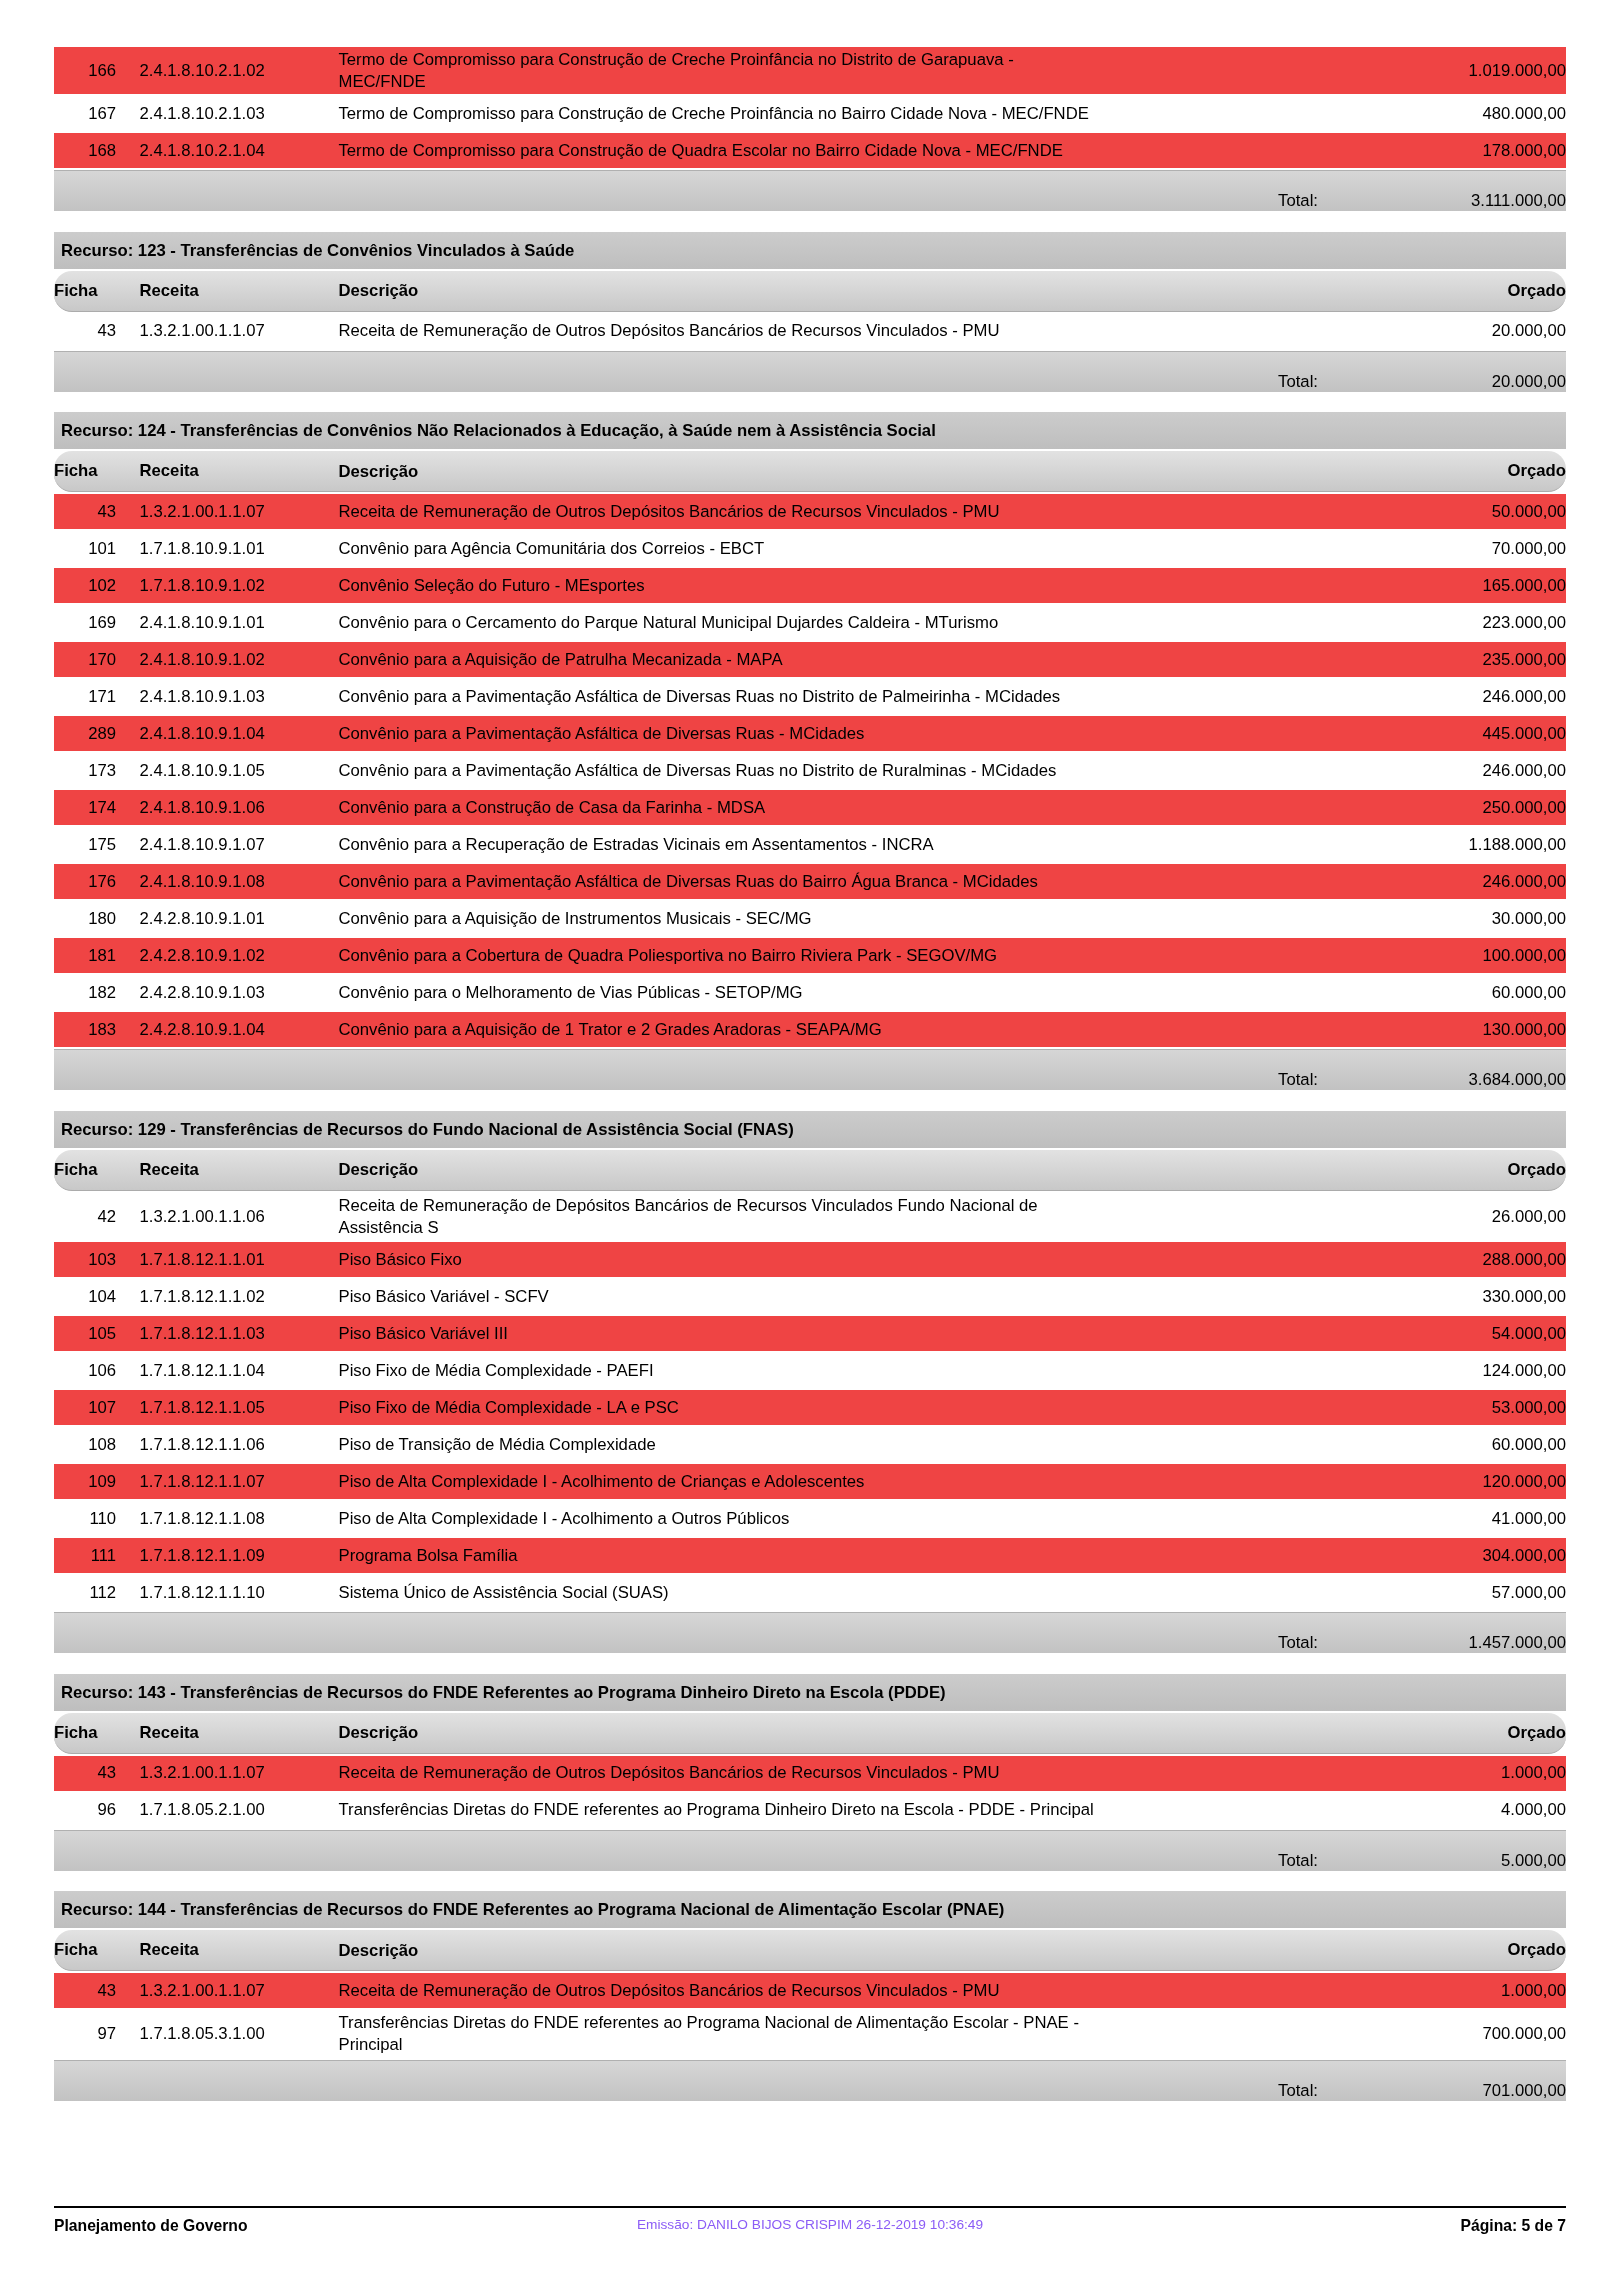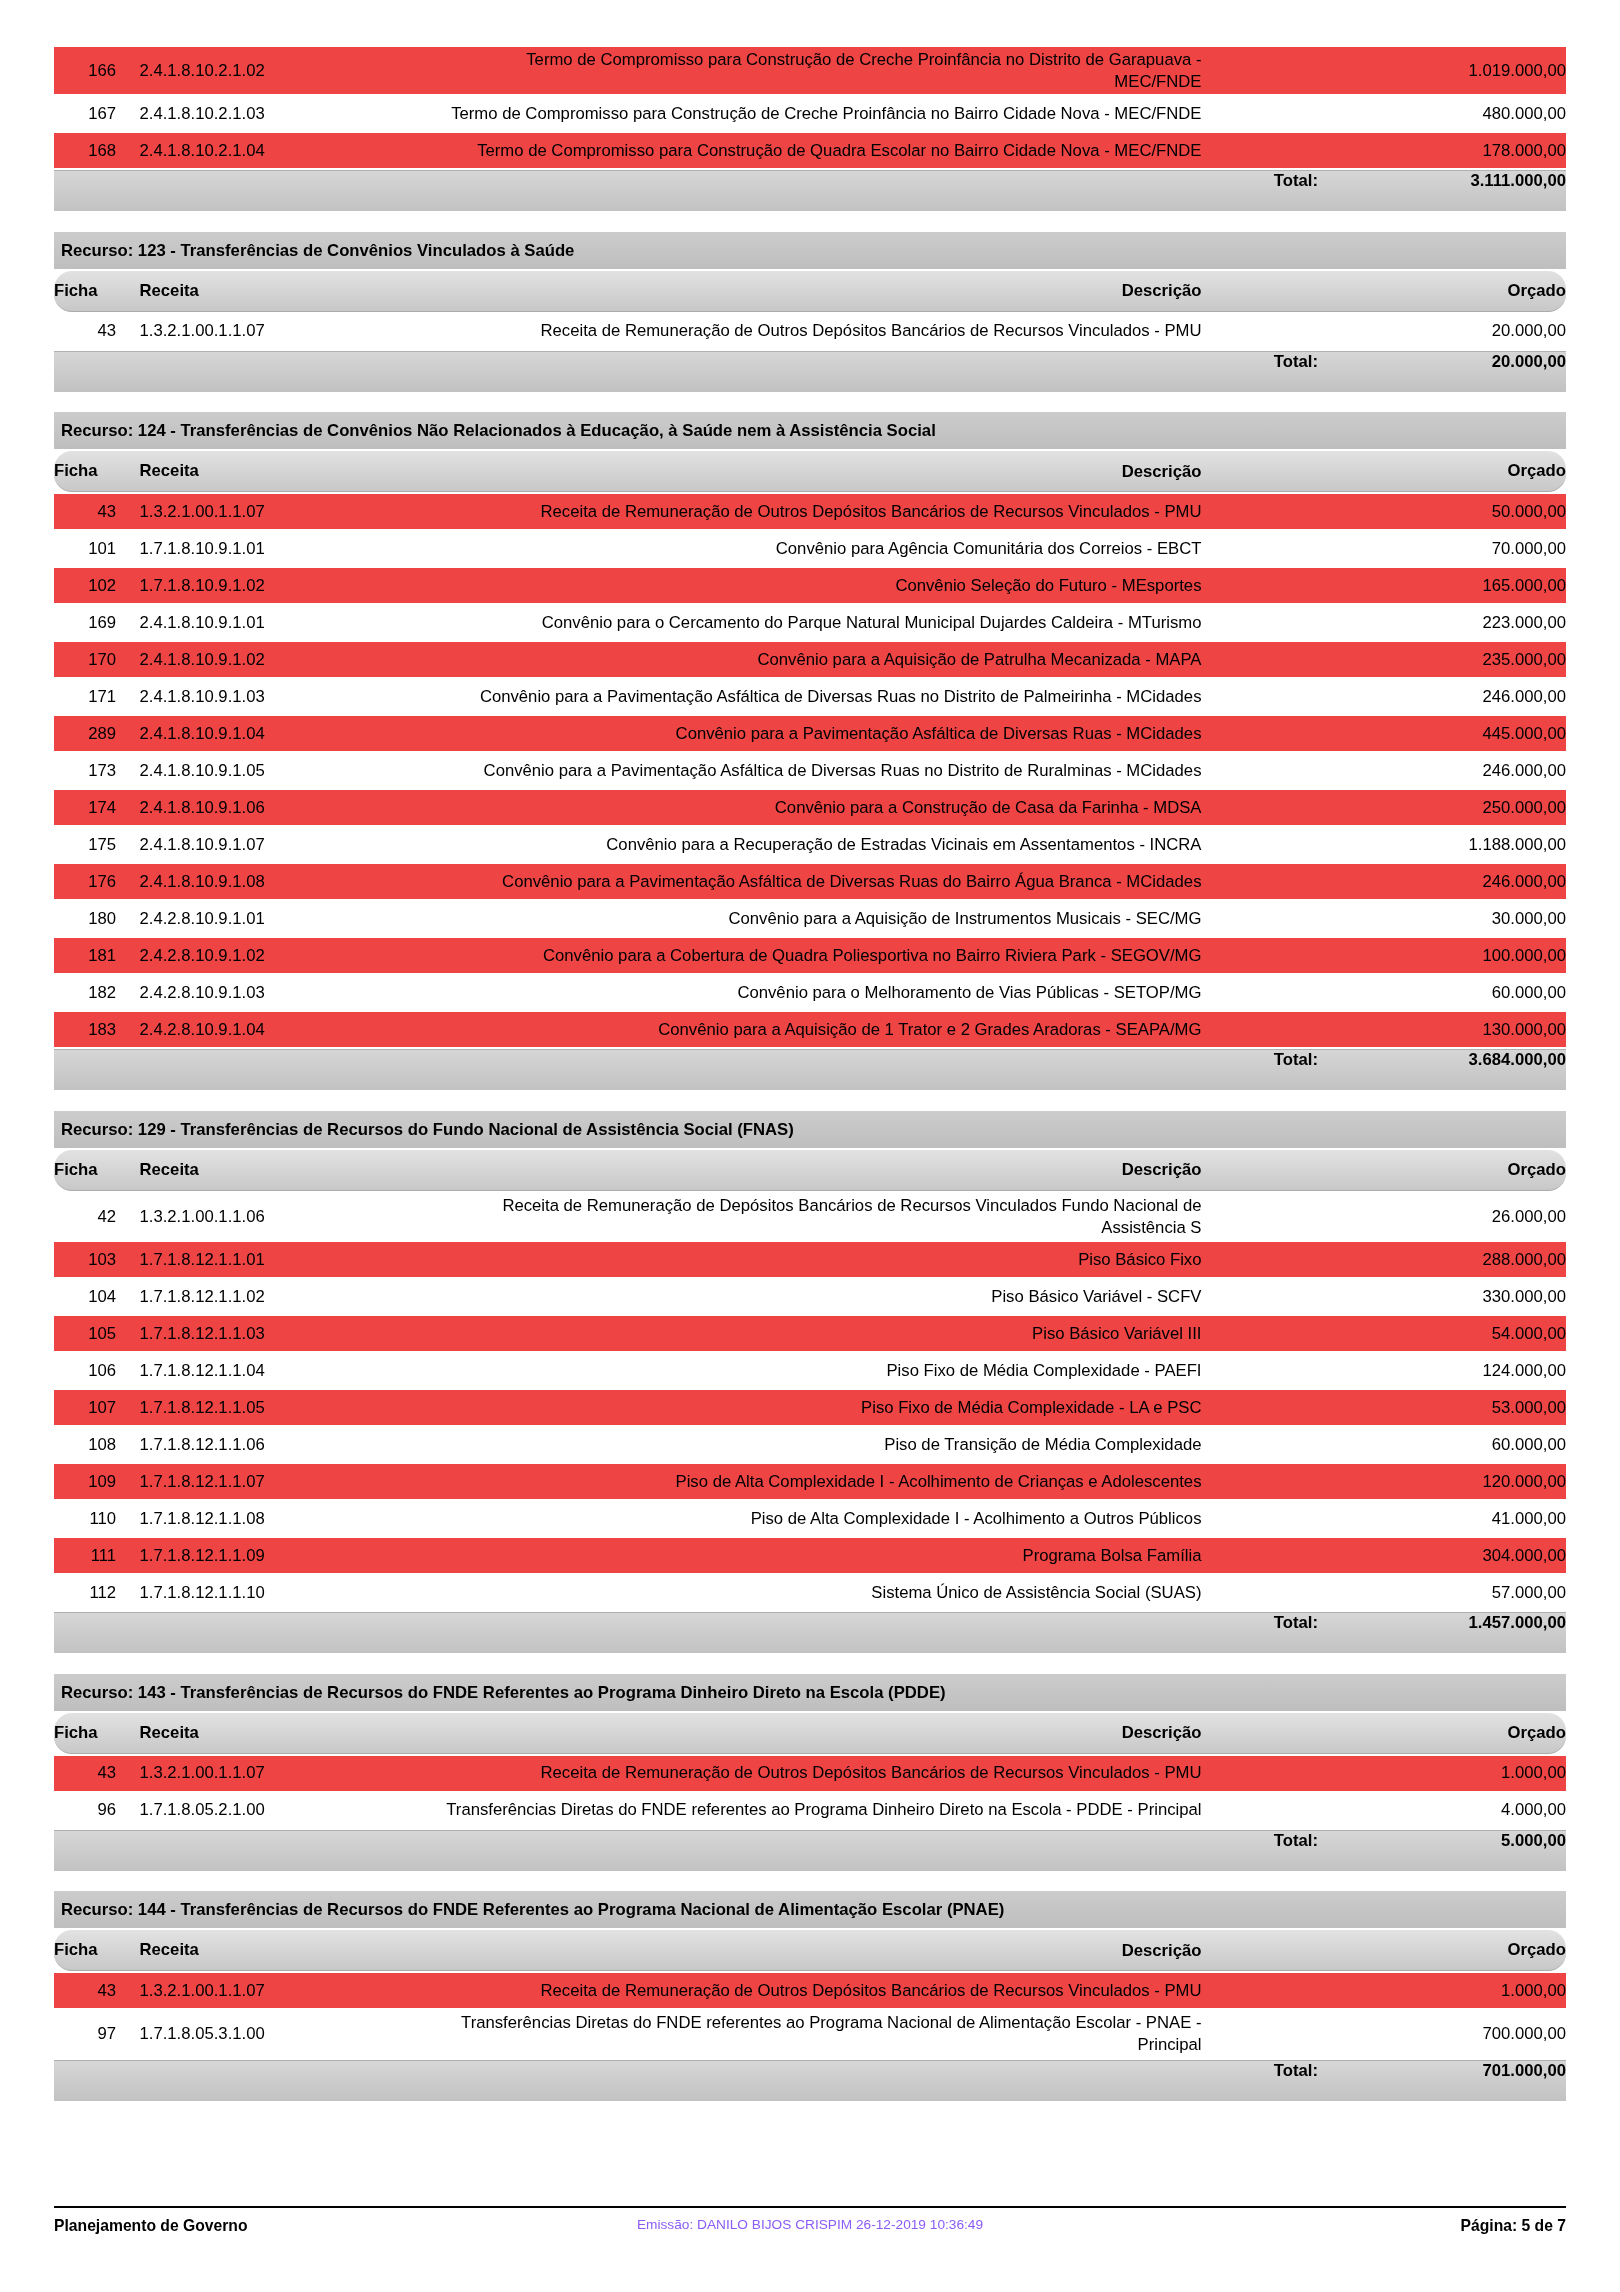"Termo de Compromisso para Construção" .c.desc { text-align: right -> none }
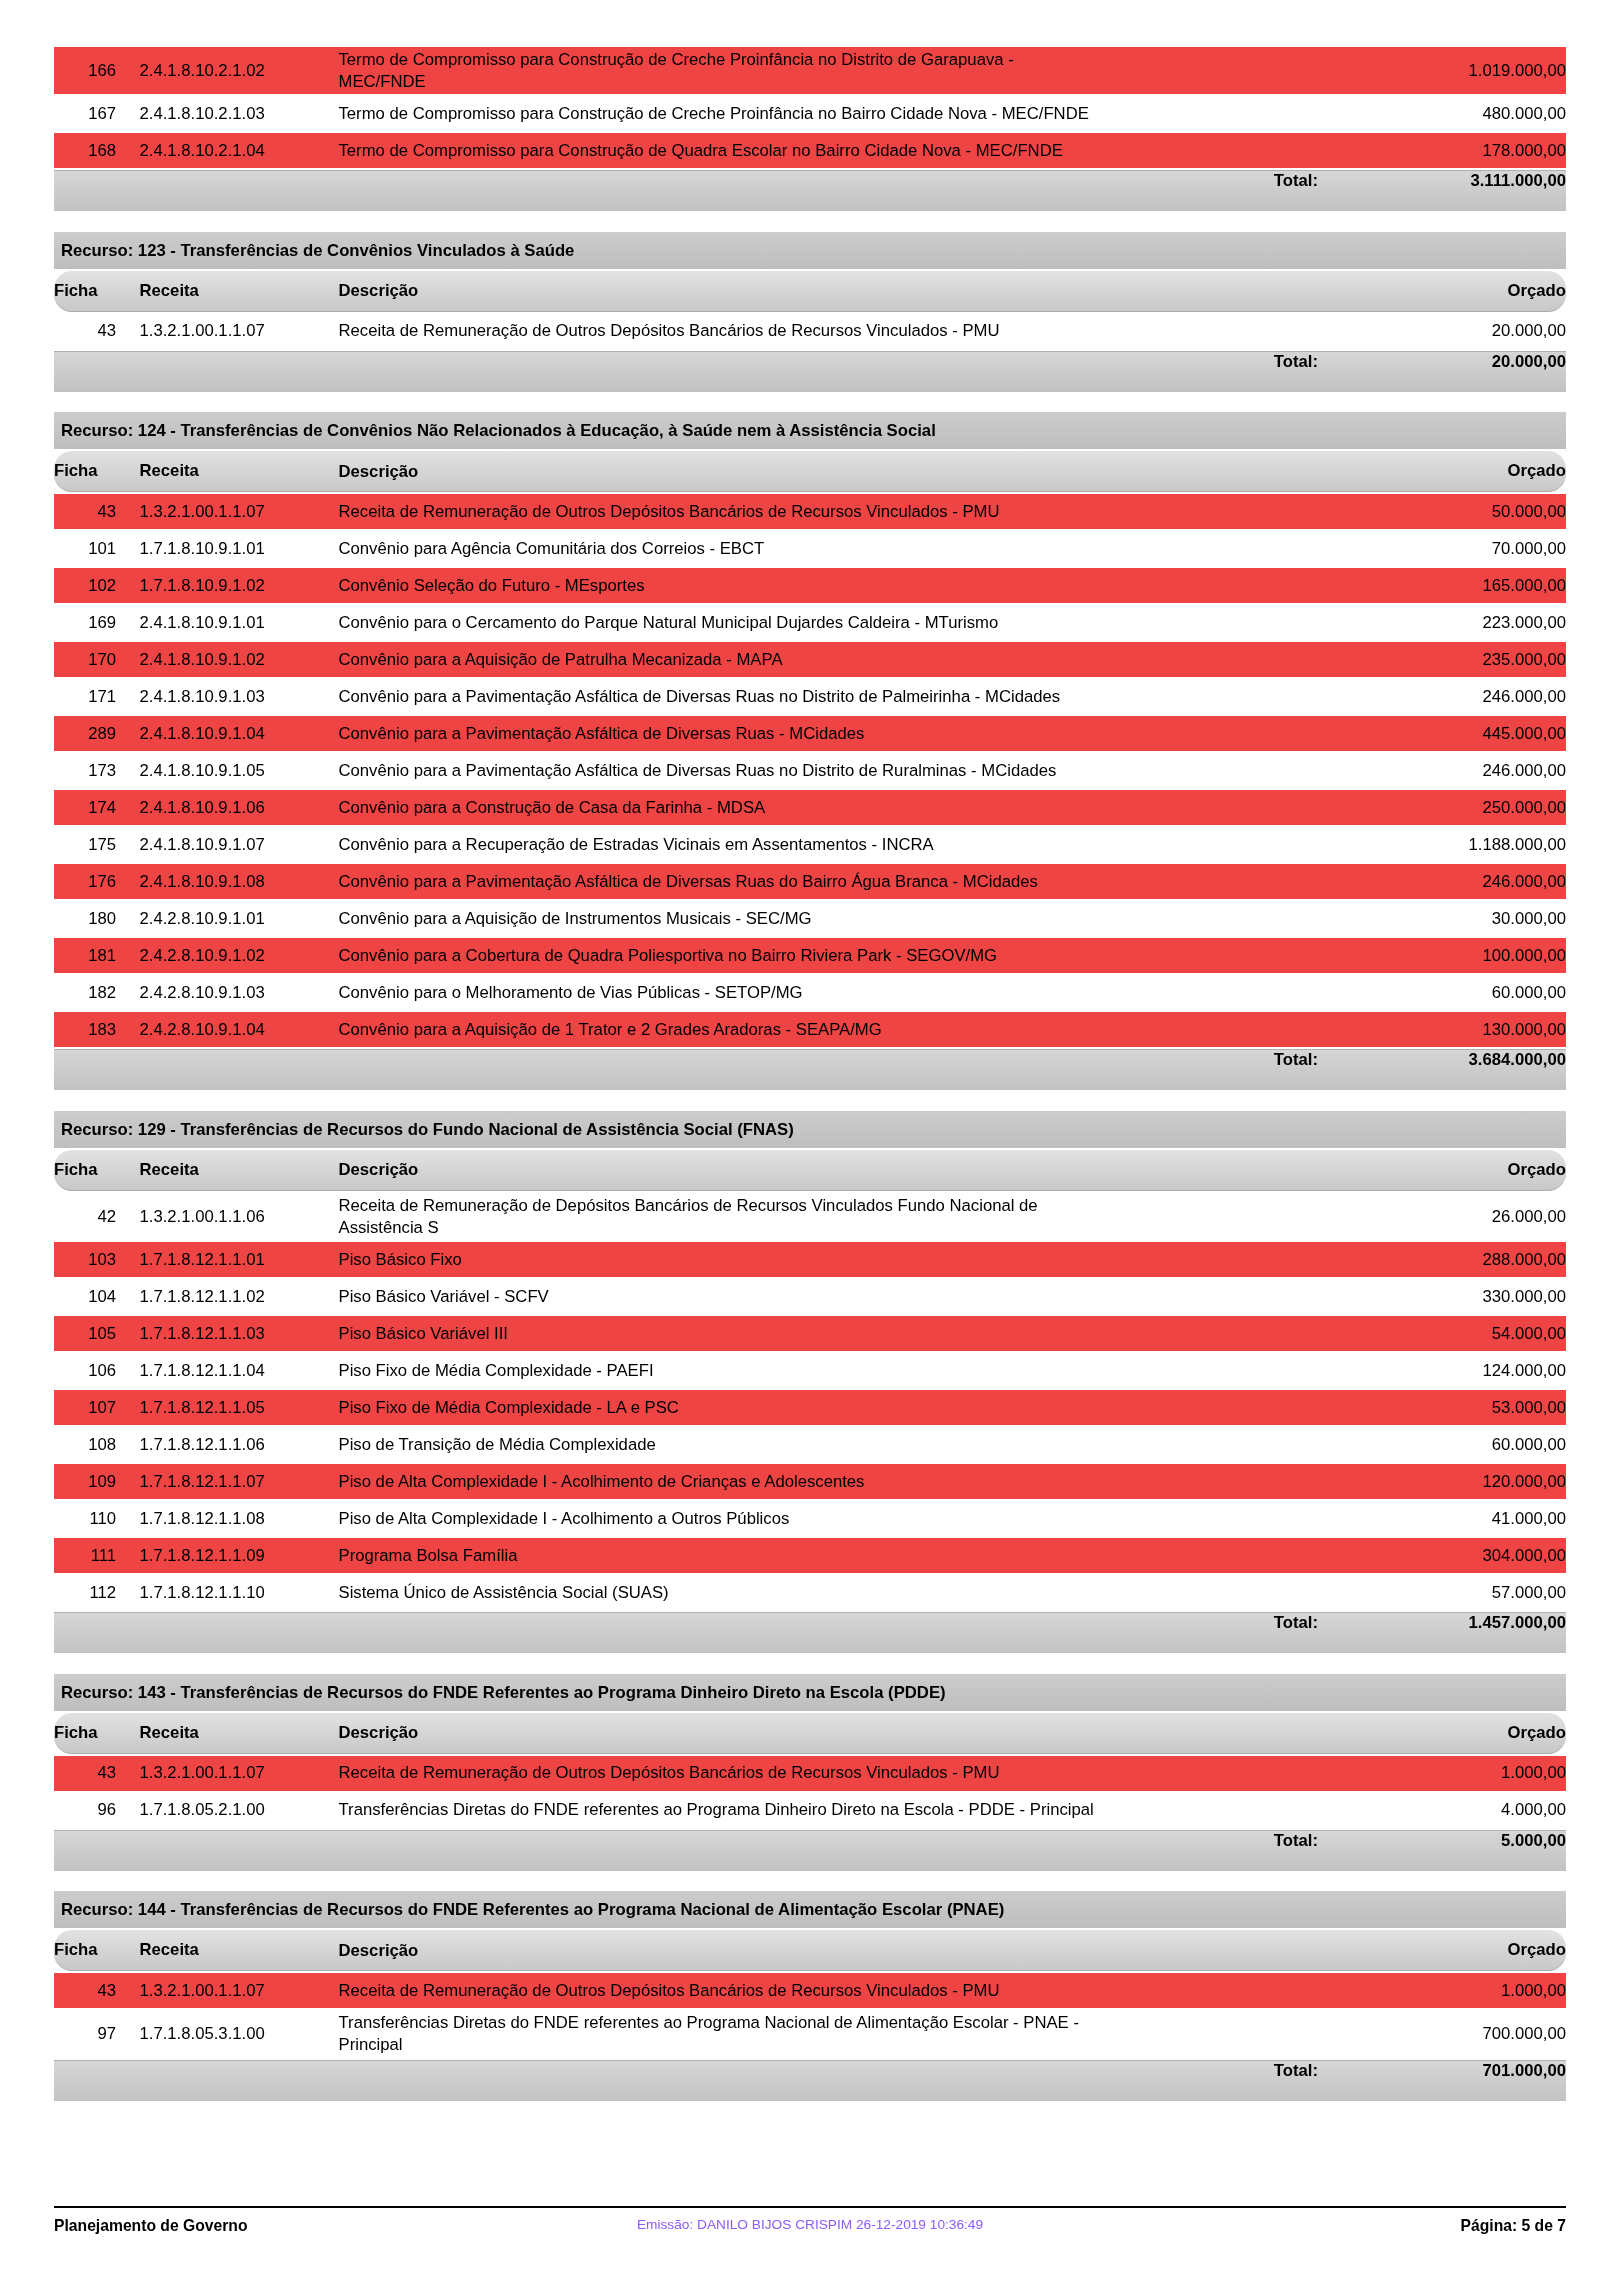"Total:" .total-row { align-items: flex-start -> flex-end; font-weight: bold -> normal }
